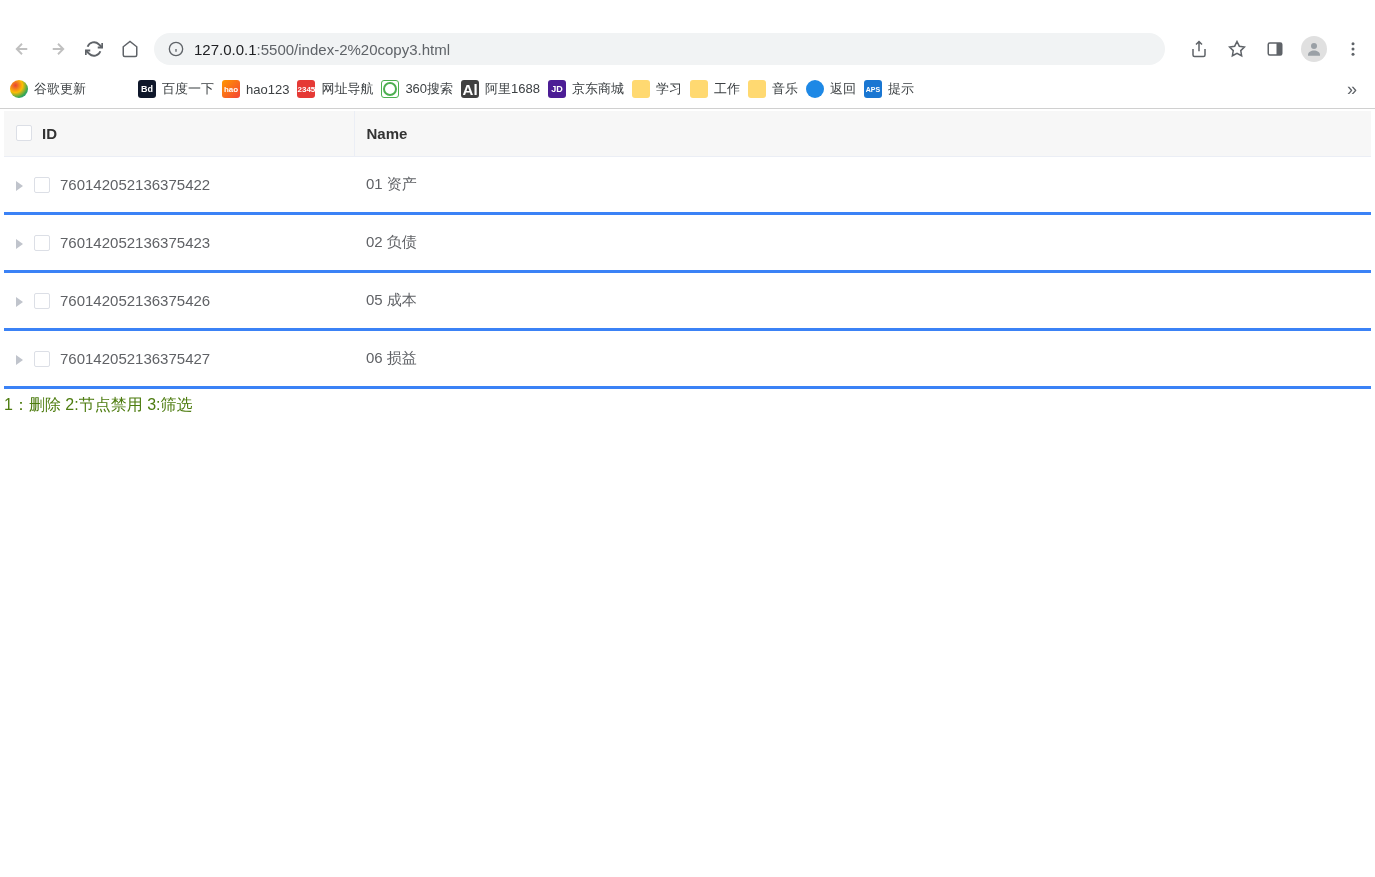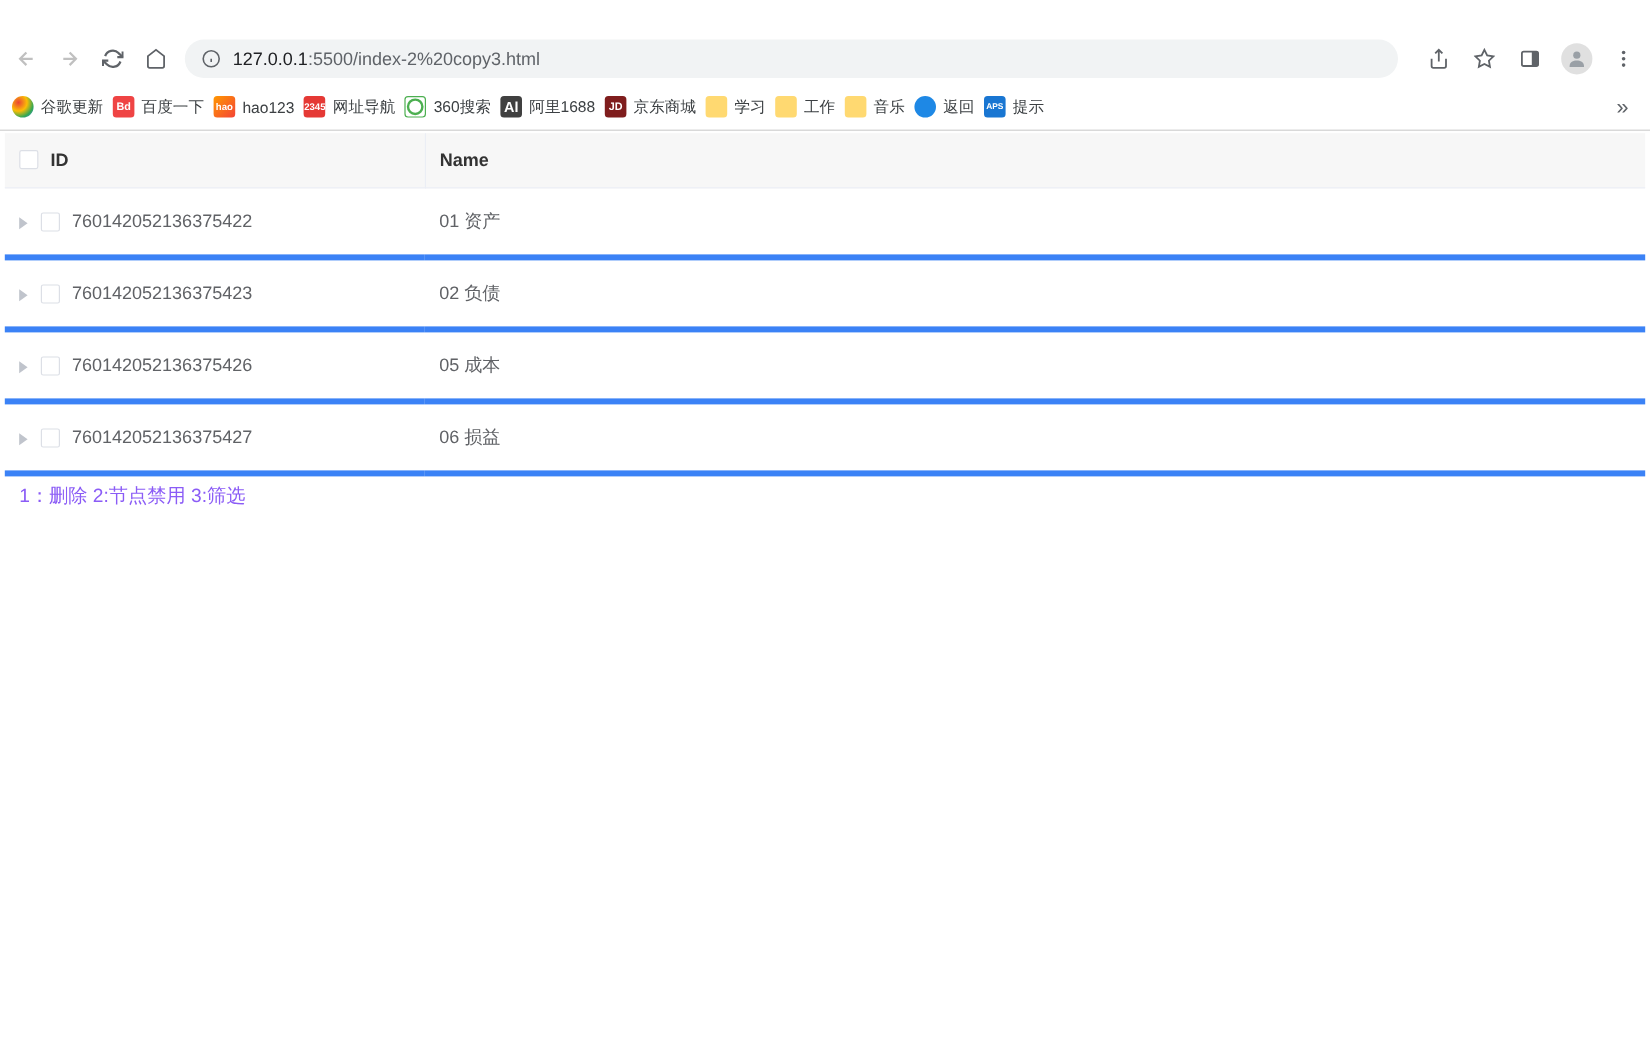"Bd" .bm-baidu { background: #ef4444 -> #0f172a; margin-left: none -> 44px }
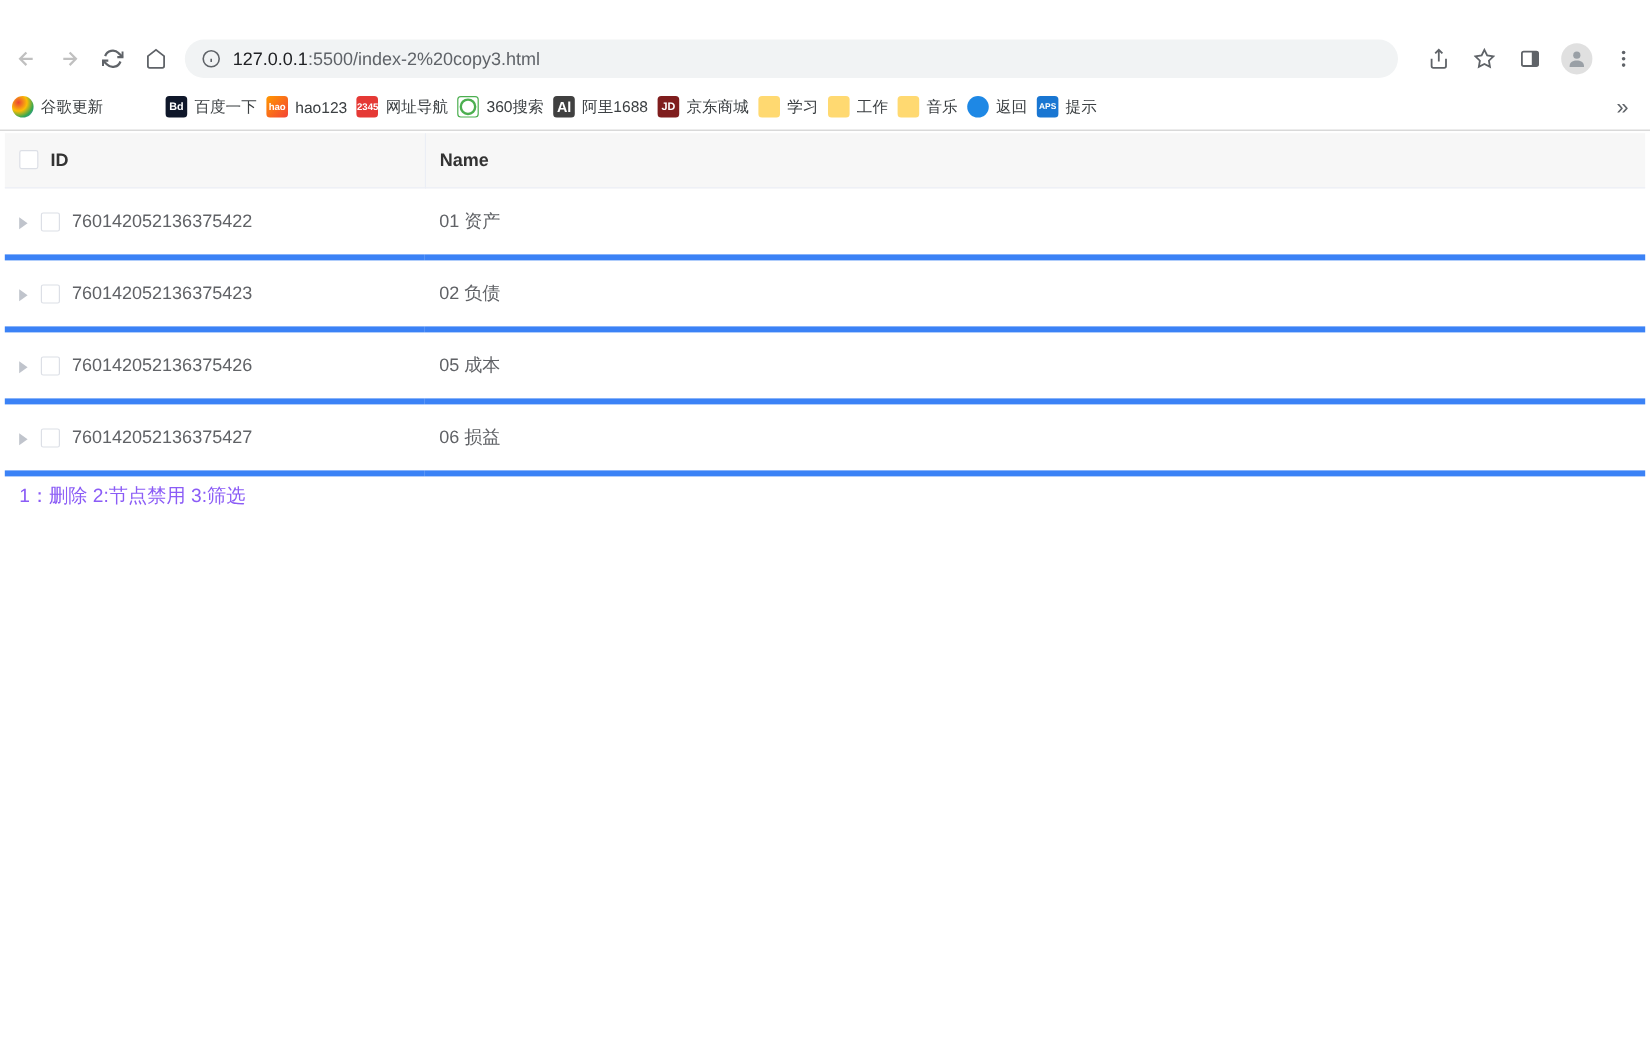"Al" .bm-ali { font-size: 12px -> 15px }
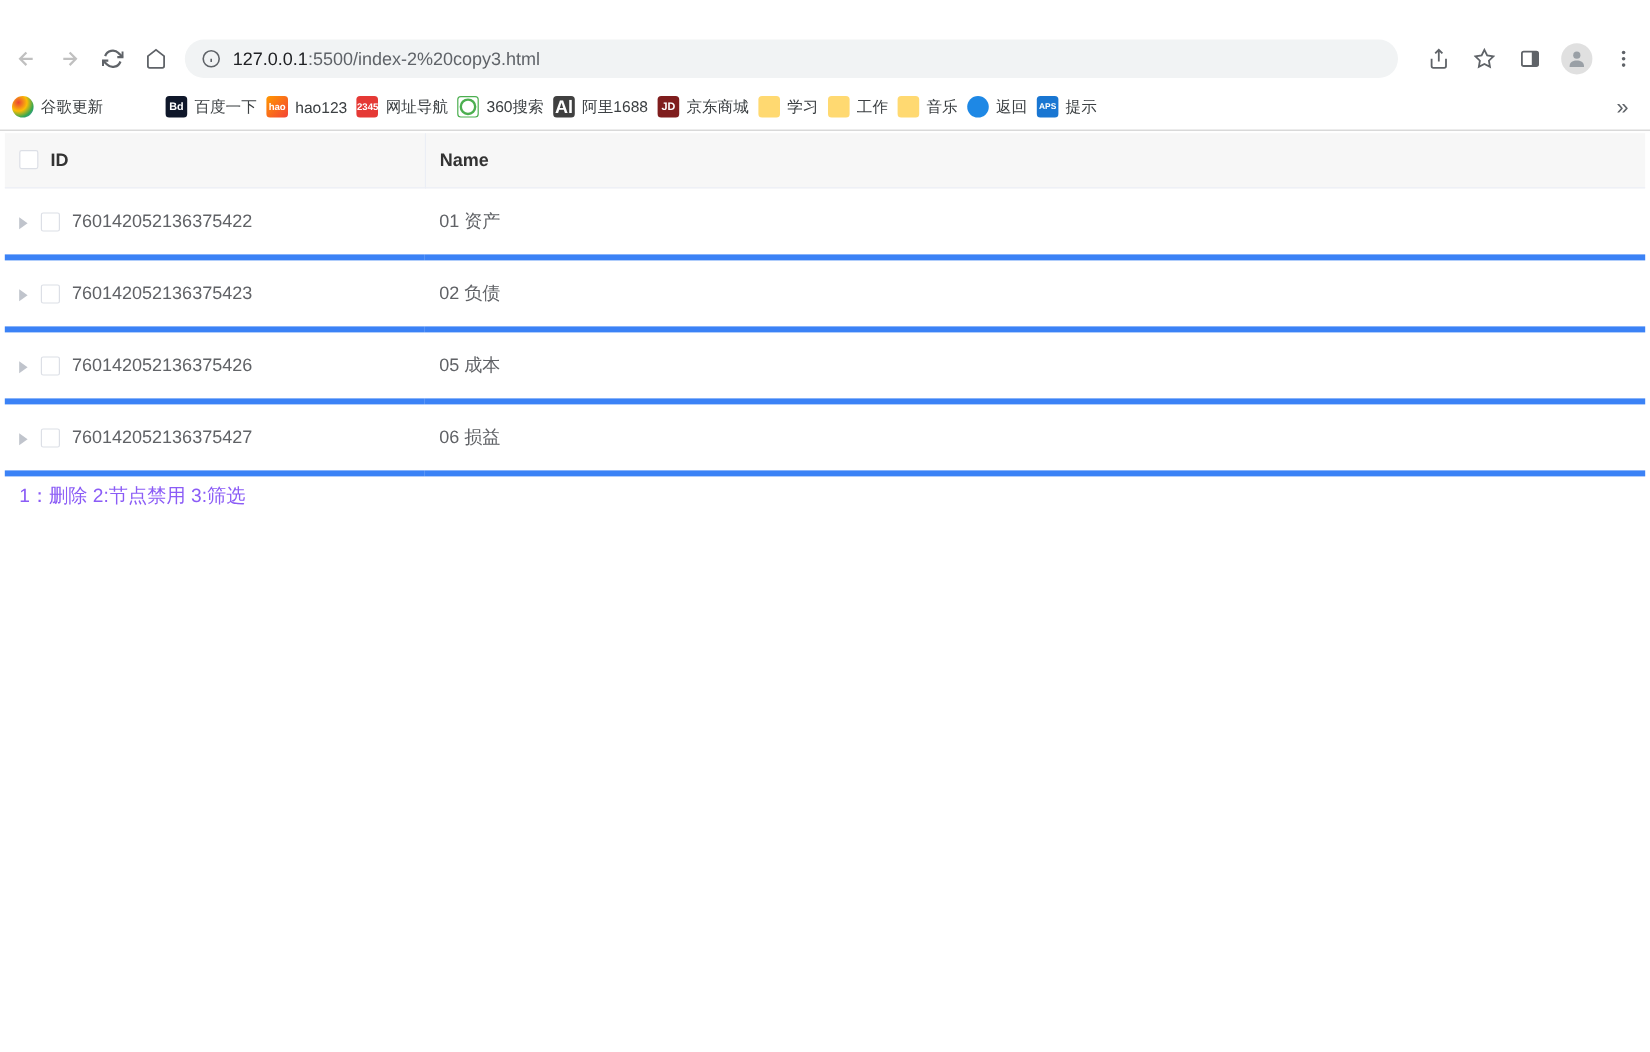"JD" .bm-jd { background: #7f1d1d -> #4c1d95 }
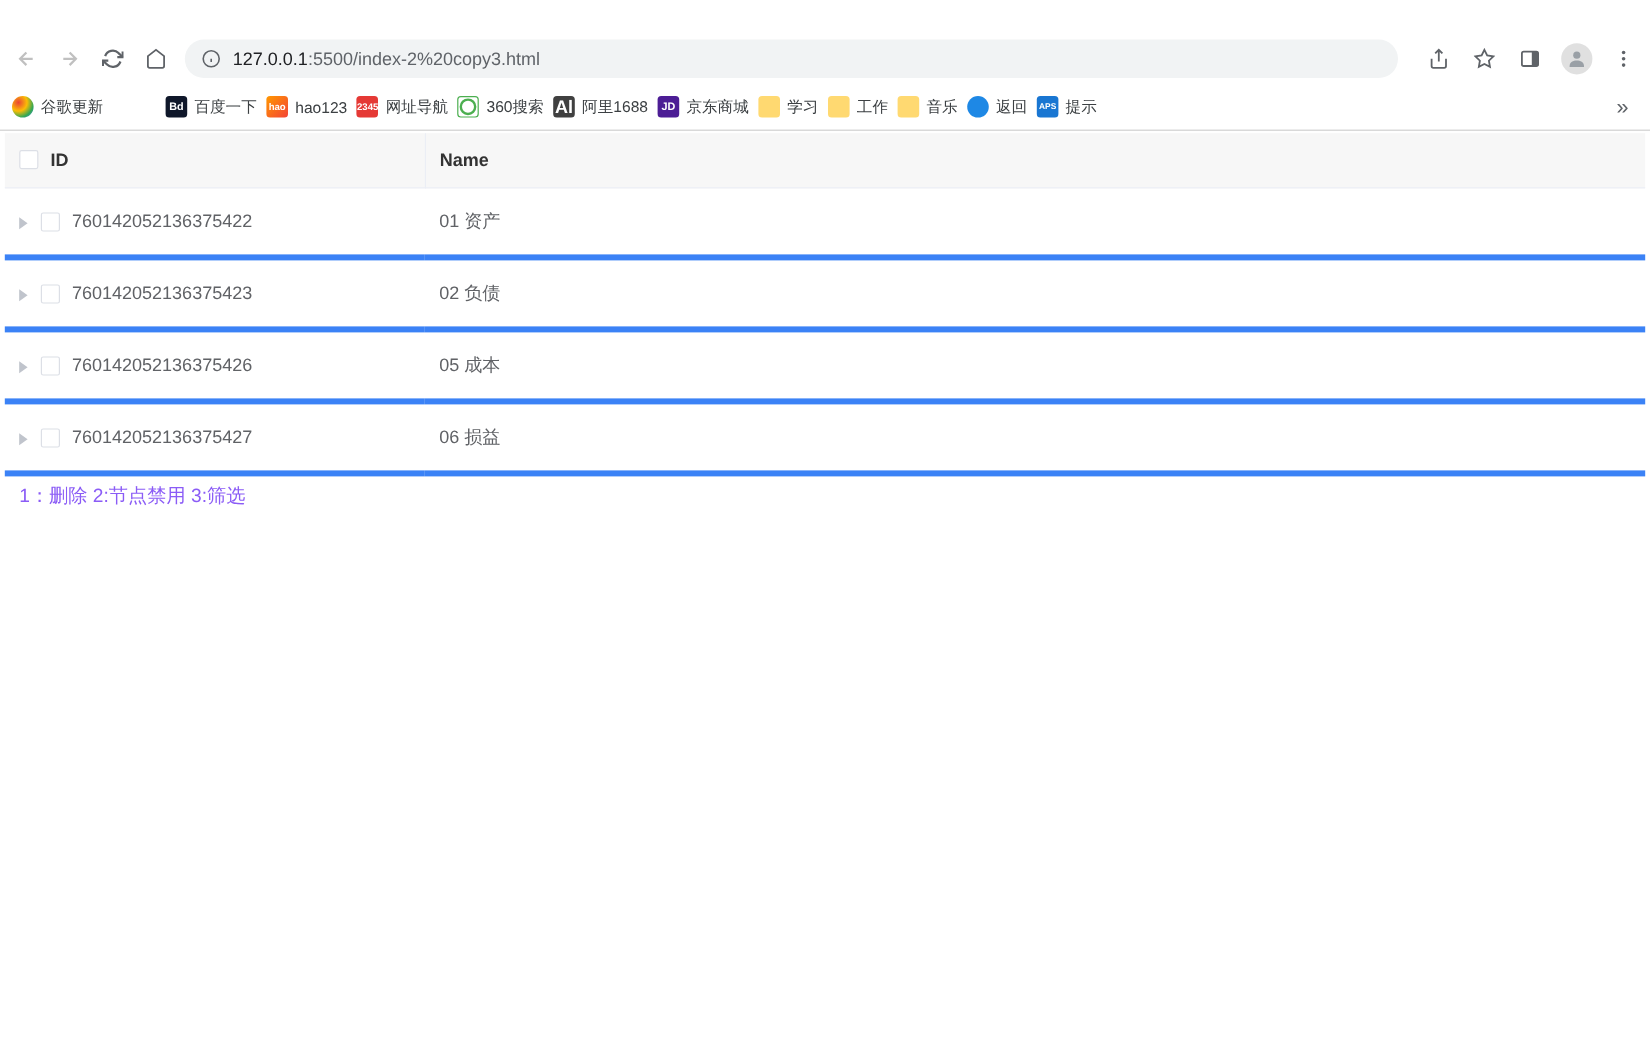"760142052136375422" .table td { border-bottom: 5px solid #3b82f6 -> 3px solid #3b82f6 }
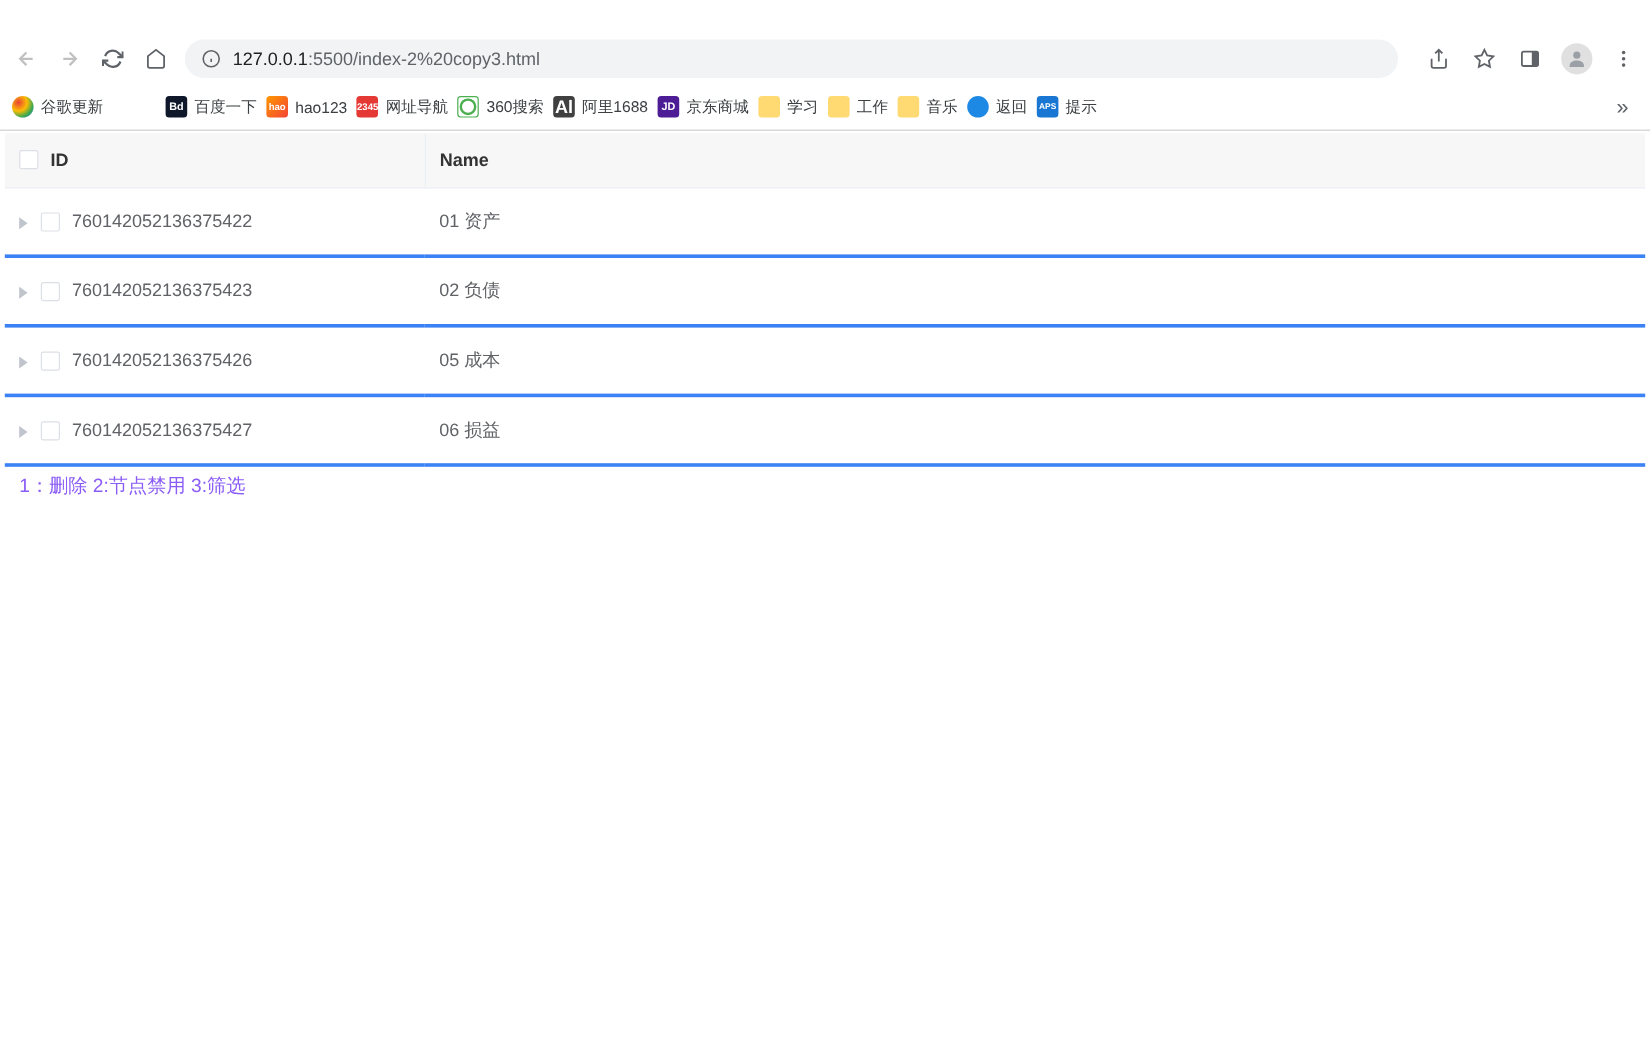"1：删除 2:节点禁用 3:筛选" .footer-text { color: #8b5cf6 -> #4d7c0f; padding: 6px 16px -> 6px 4px }
